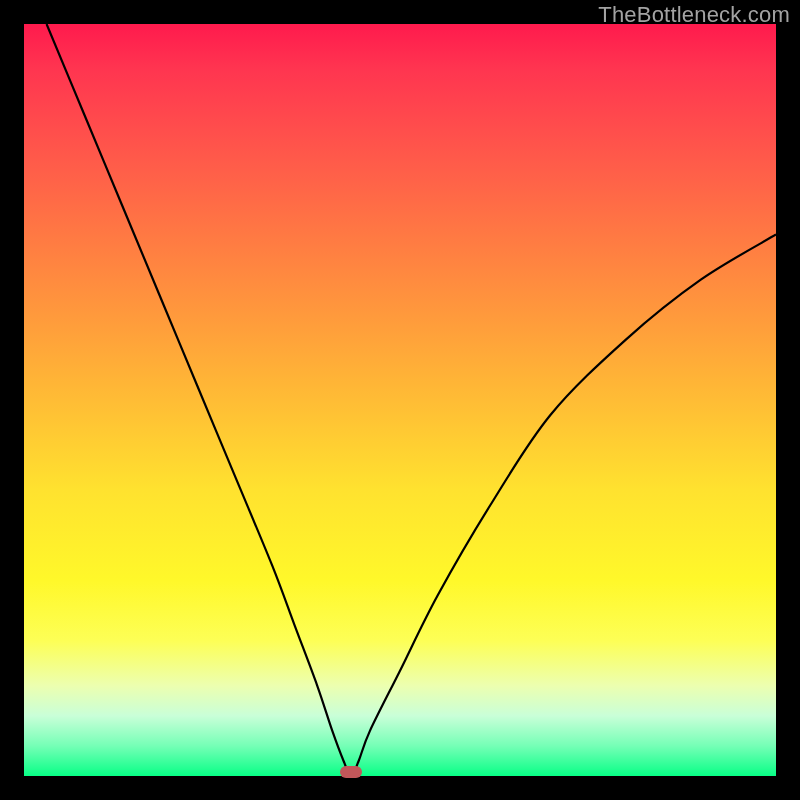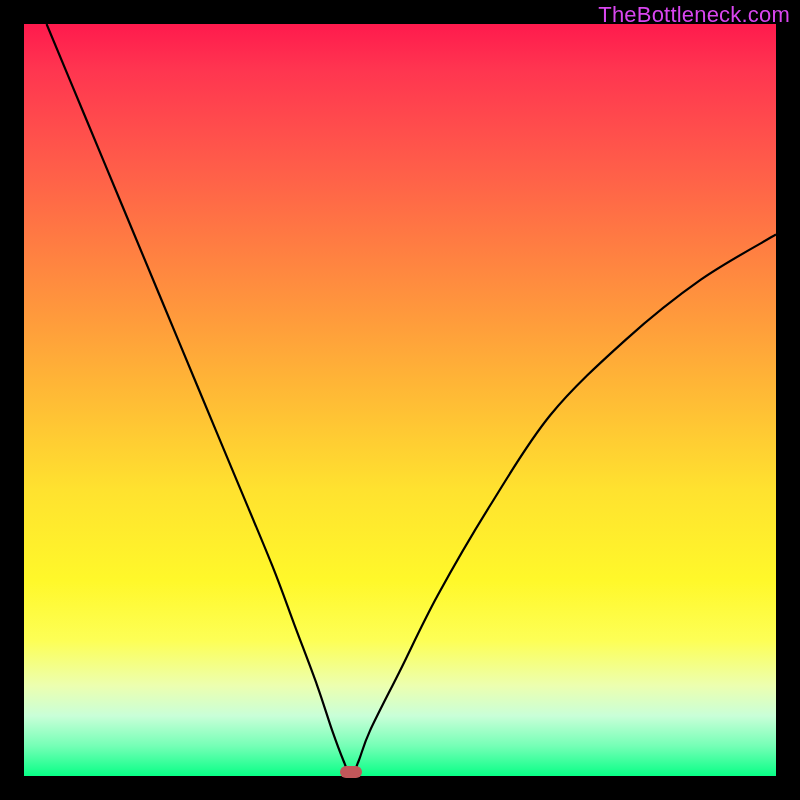"TheBottleneck.com" .watermark { color: #d946ef -> #a3a3a3 }
